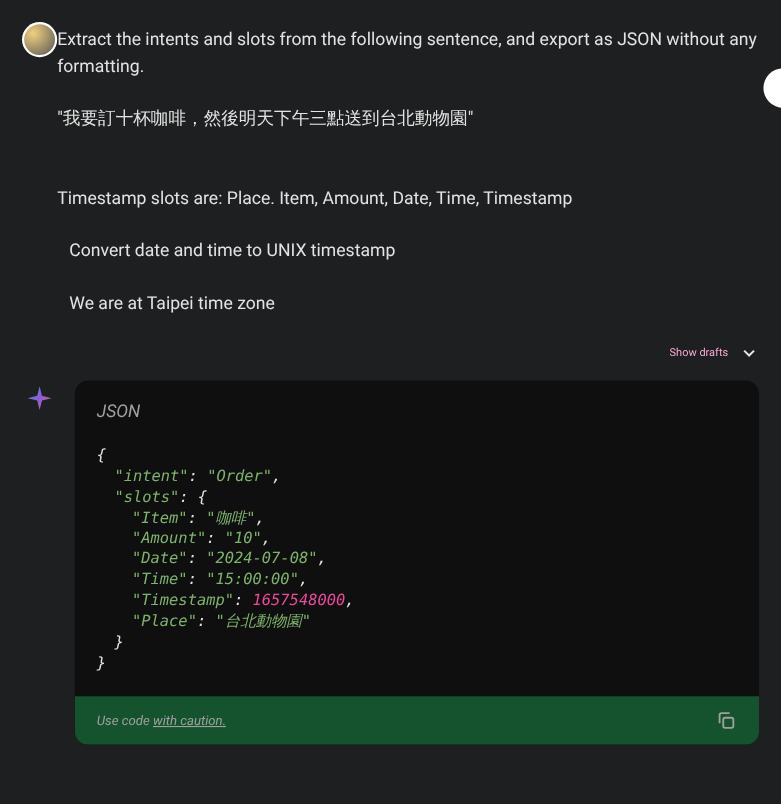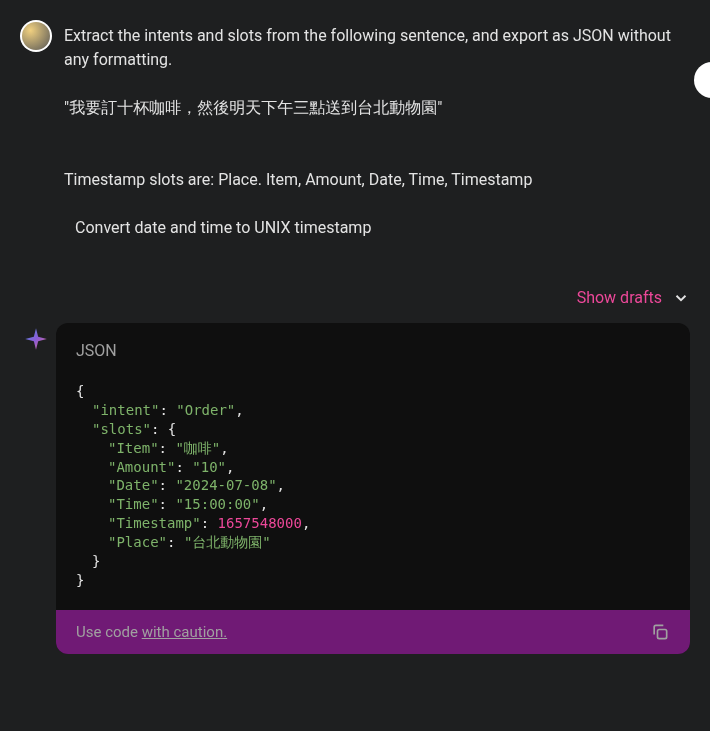"Extract the intents and slots" .message-row { gap: 12px -> 0 }
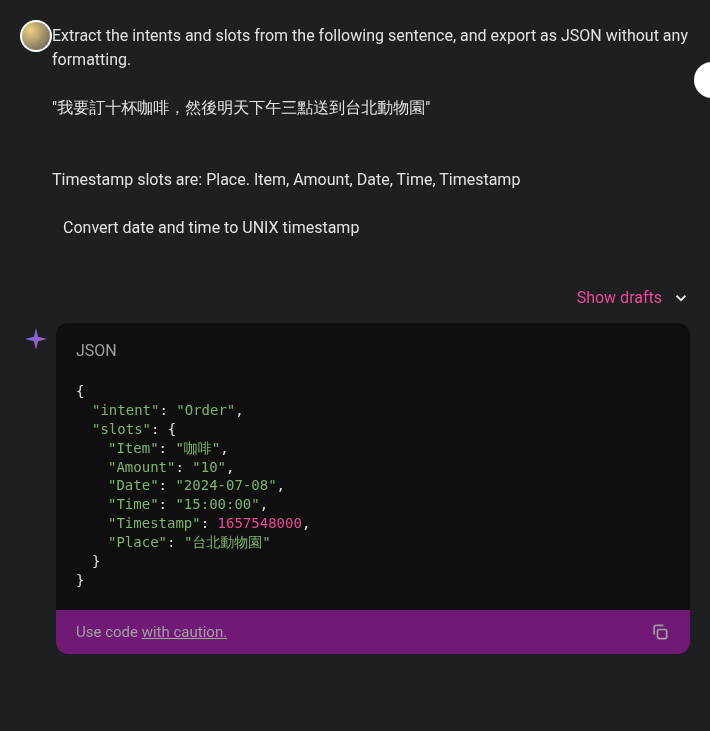"We are at Taipei time" span { html: none -> <span>We are at Taipei time zone</span> }
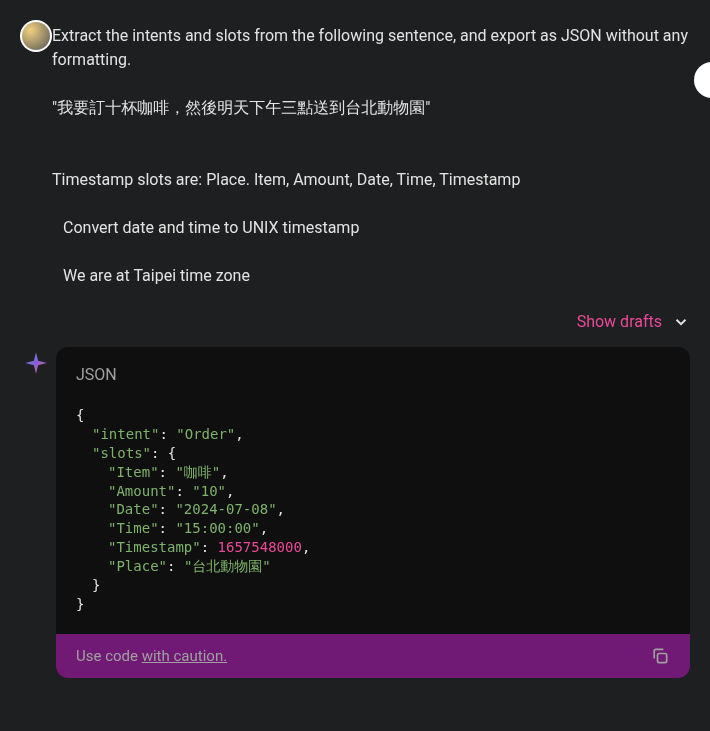"Show drafts" .show-drafts-text { color: #ec4899 -> #f9a8d4; font-size: 16px -> 10px }
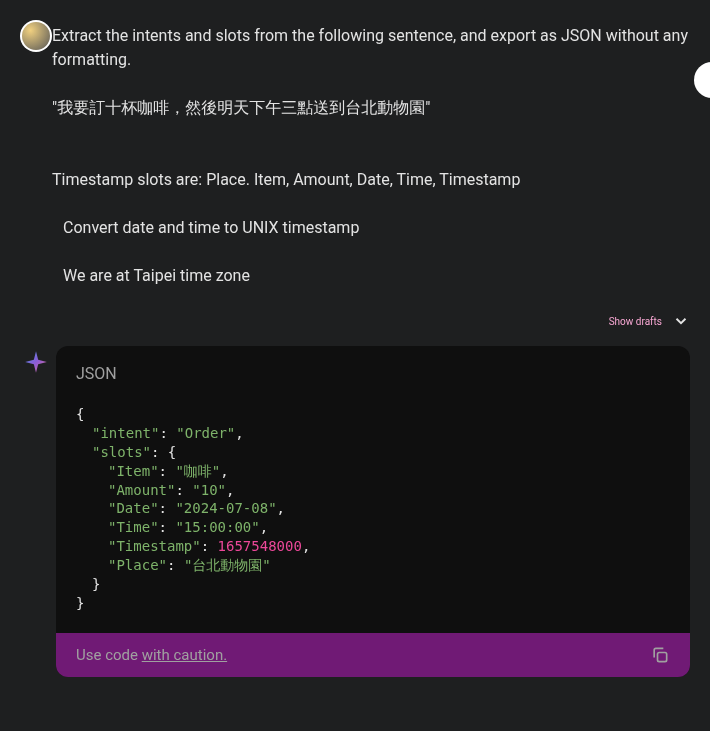"JSON" .response-row { font-style: none -> italic; gap: 4px -> 16px }
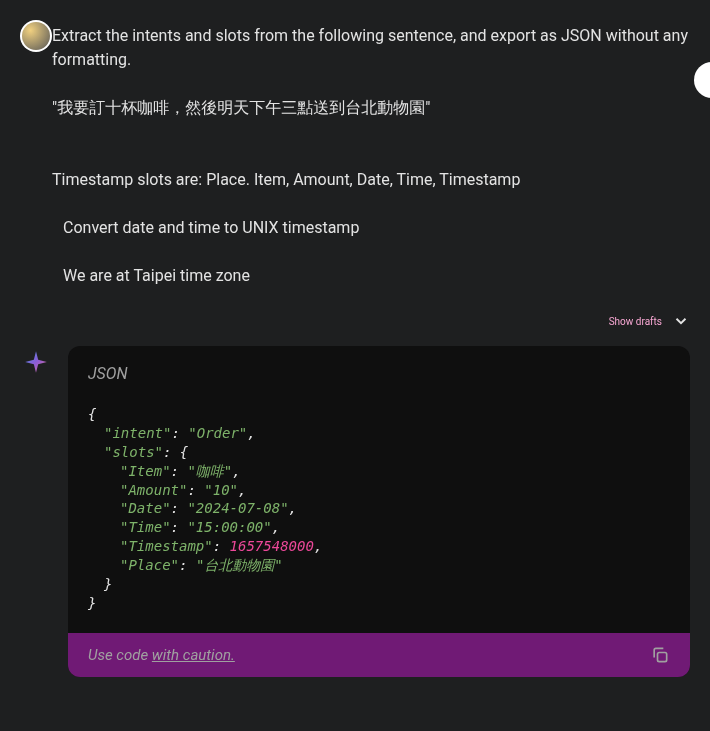"Use code with caution." .code-footer { background: #701a75 -> #14532d; font-size: 15px -> 12px }
